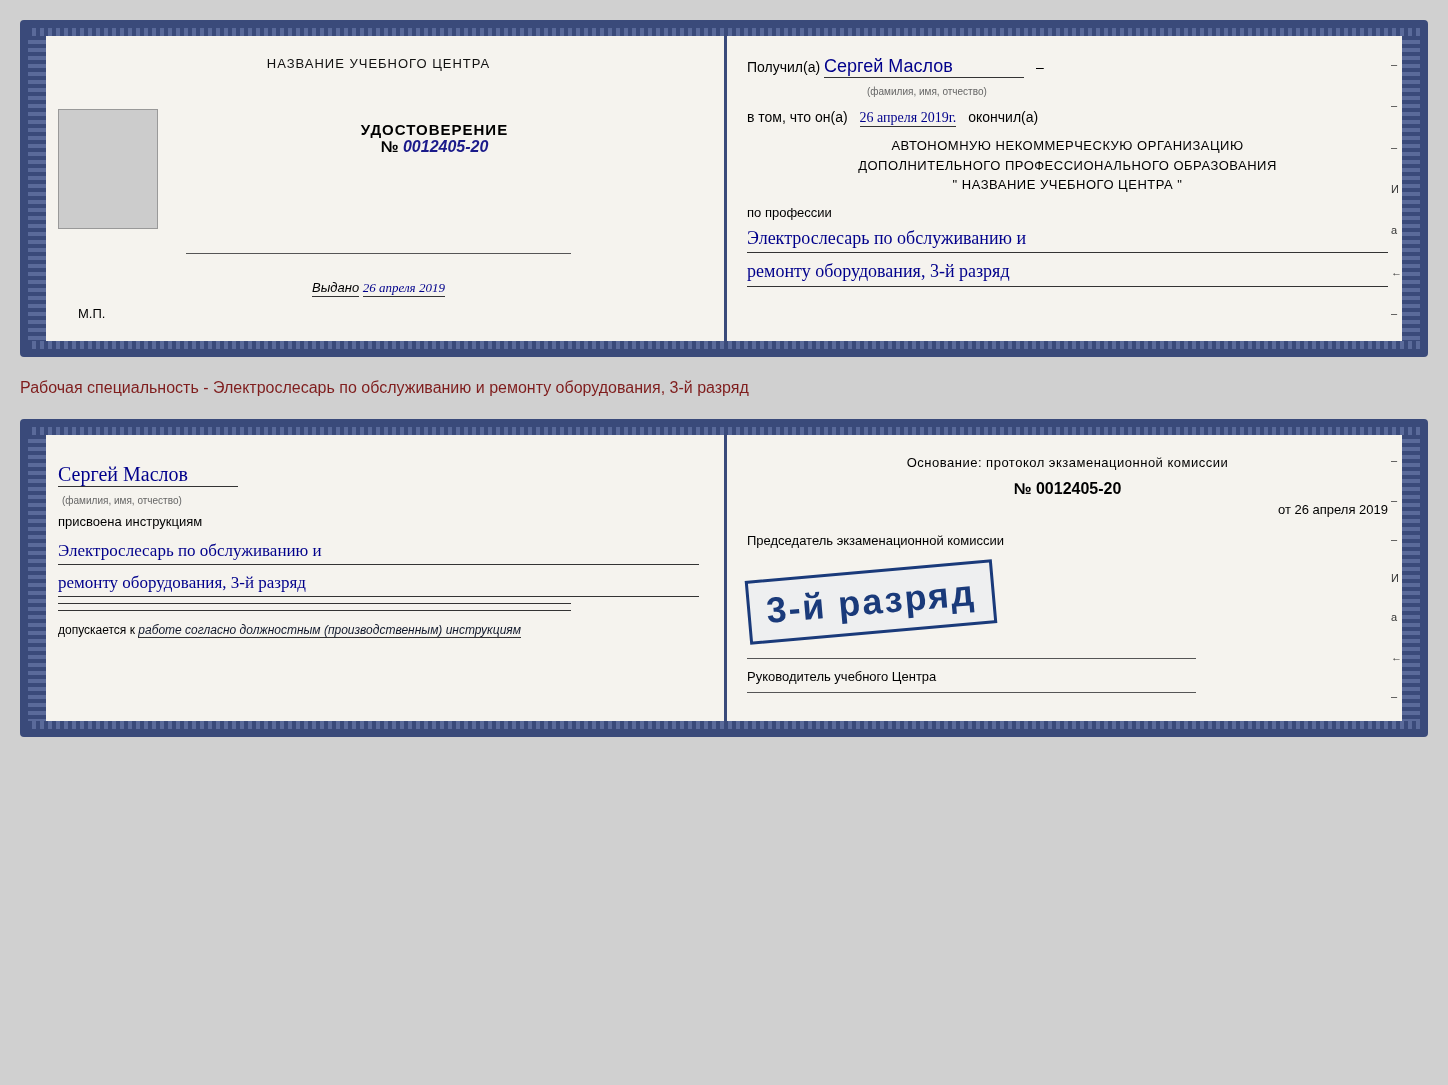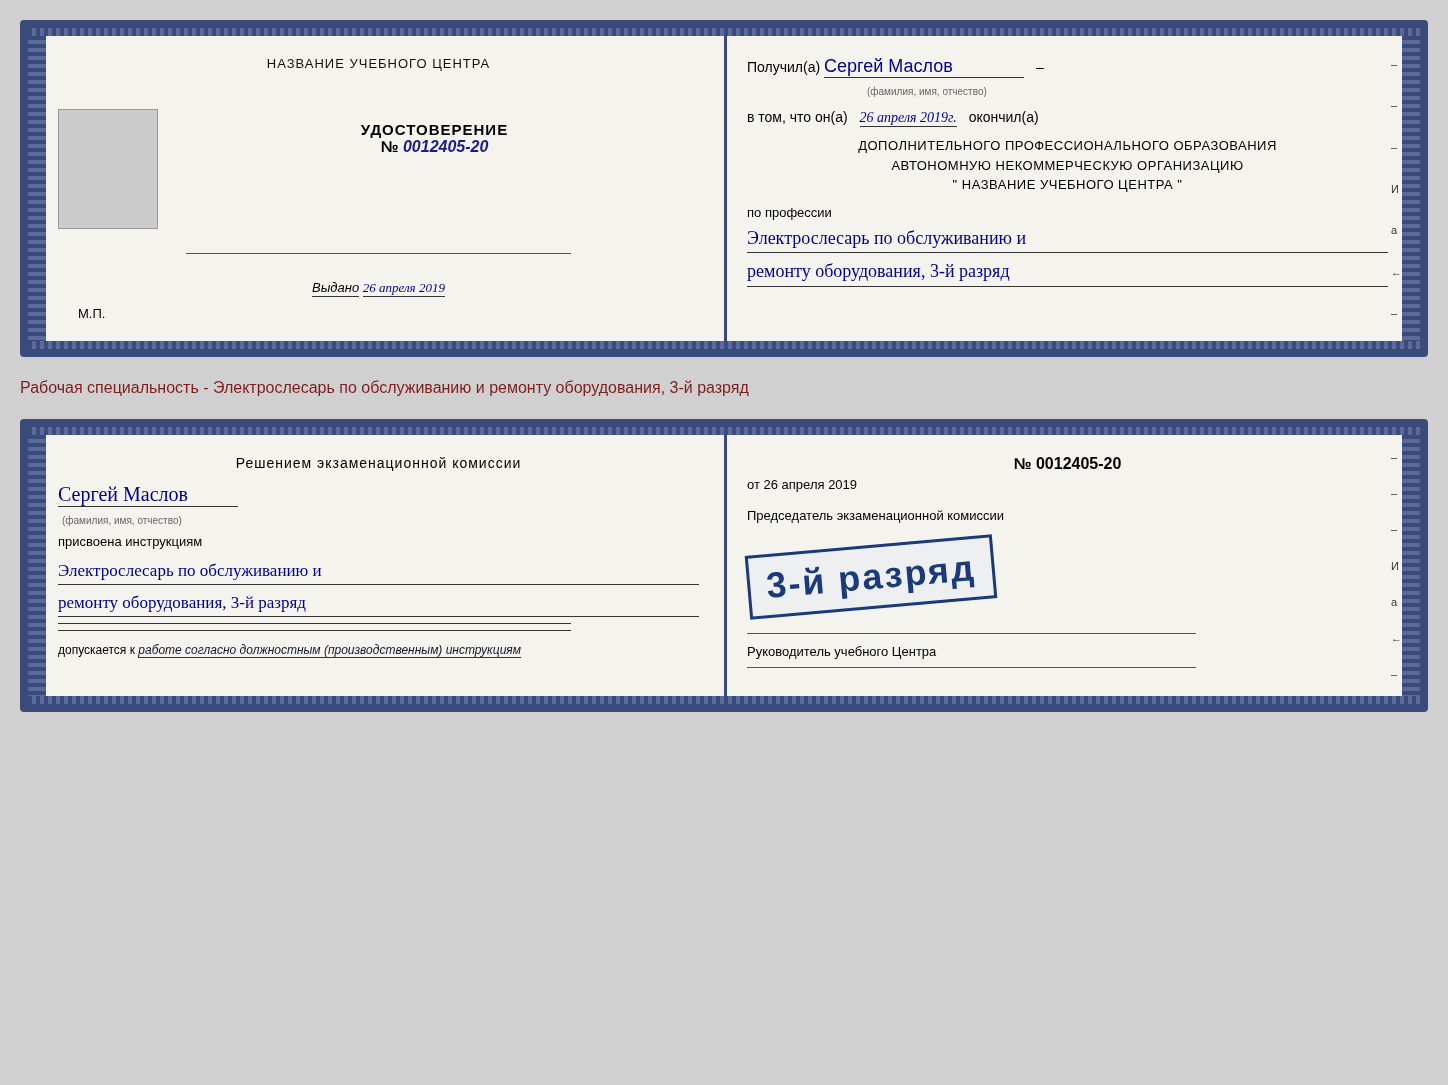"26 апреля 2019г." .date-handwritten { font-style: italic -> none }
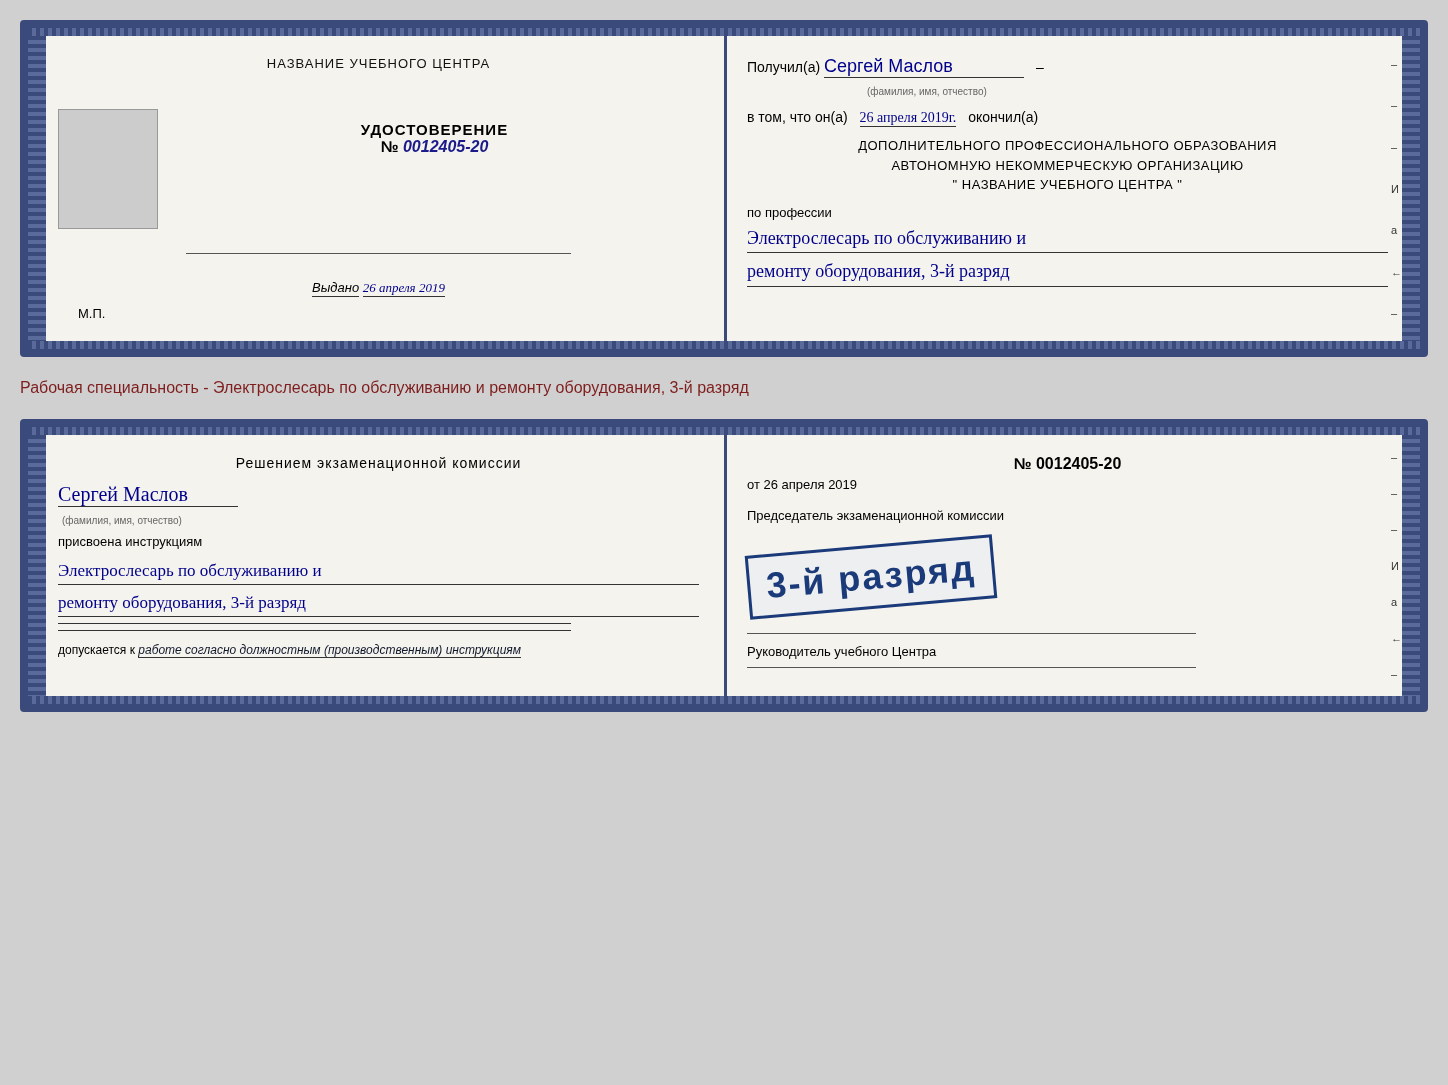"ДОПОЛНИТЕЛЬНОГО ПРОФЕССИОНАЛЬНОГО" div { order: before "АВТОНОМНУЮ НЕКОММЕРЧЕСКУЮ ОРГАНИЗАЦИЮ" -> after "АВТОНОМНУЮ НЕКОММЕРЧЕСКУЮ ОРГАНИЗАЦИЮ" }
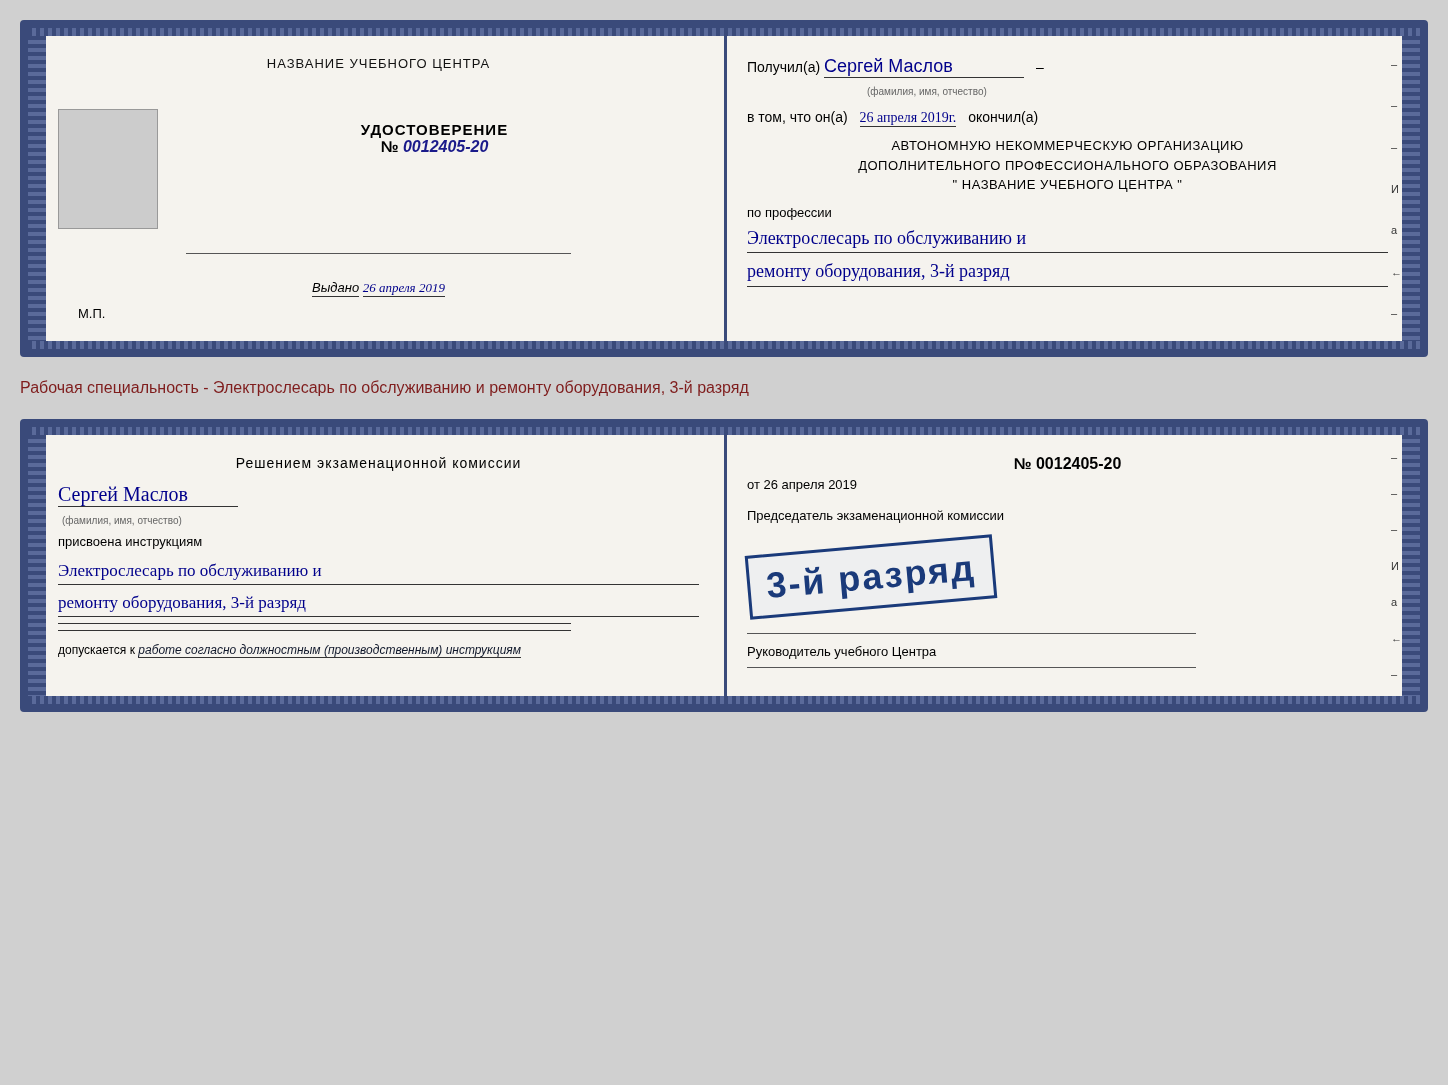"Решением экзаменационной комиссии" div.decision-title { html: <div>Решением экзаменационной комиссии</div> -> none }
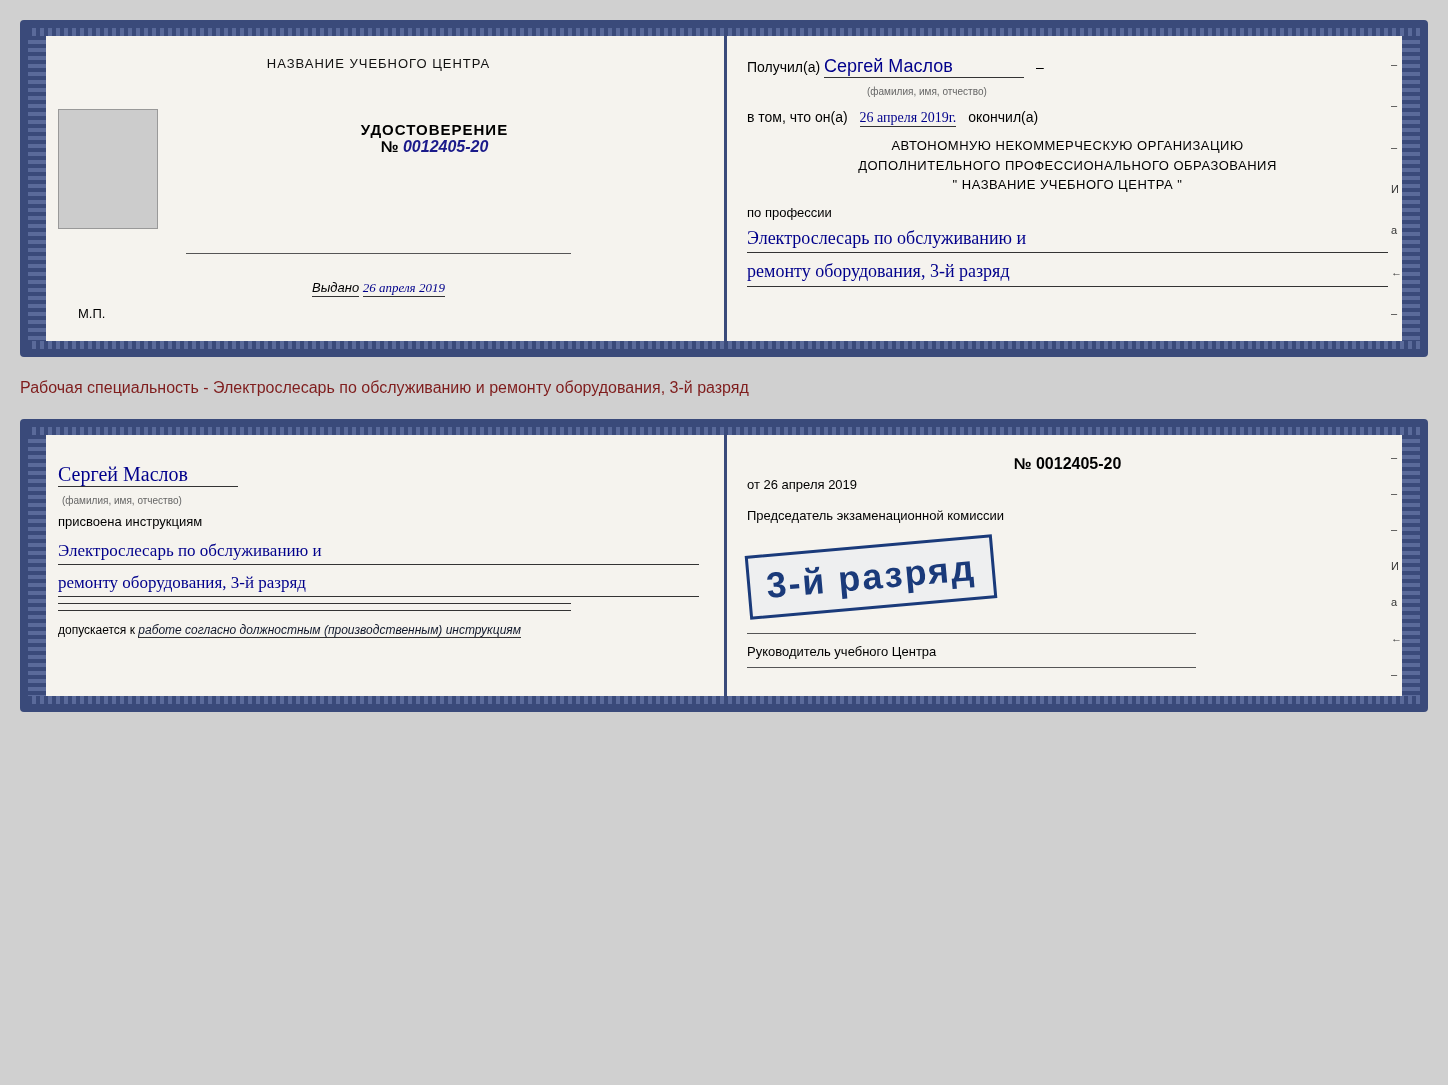"Основание: протокол экзаменационной" div.basis-text { html: none -> <div>Основание: протокол экзаменационной комиссии</div> }
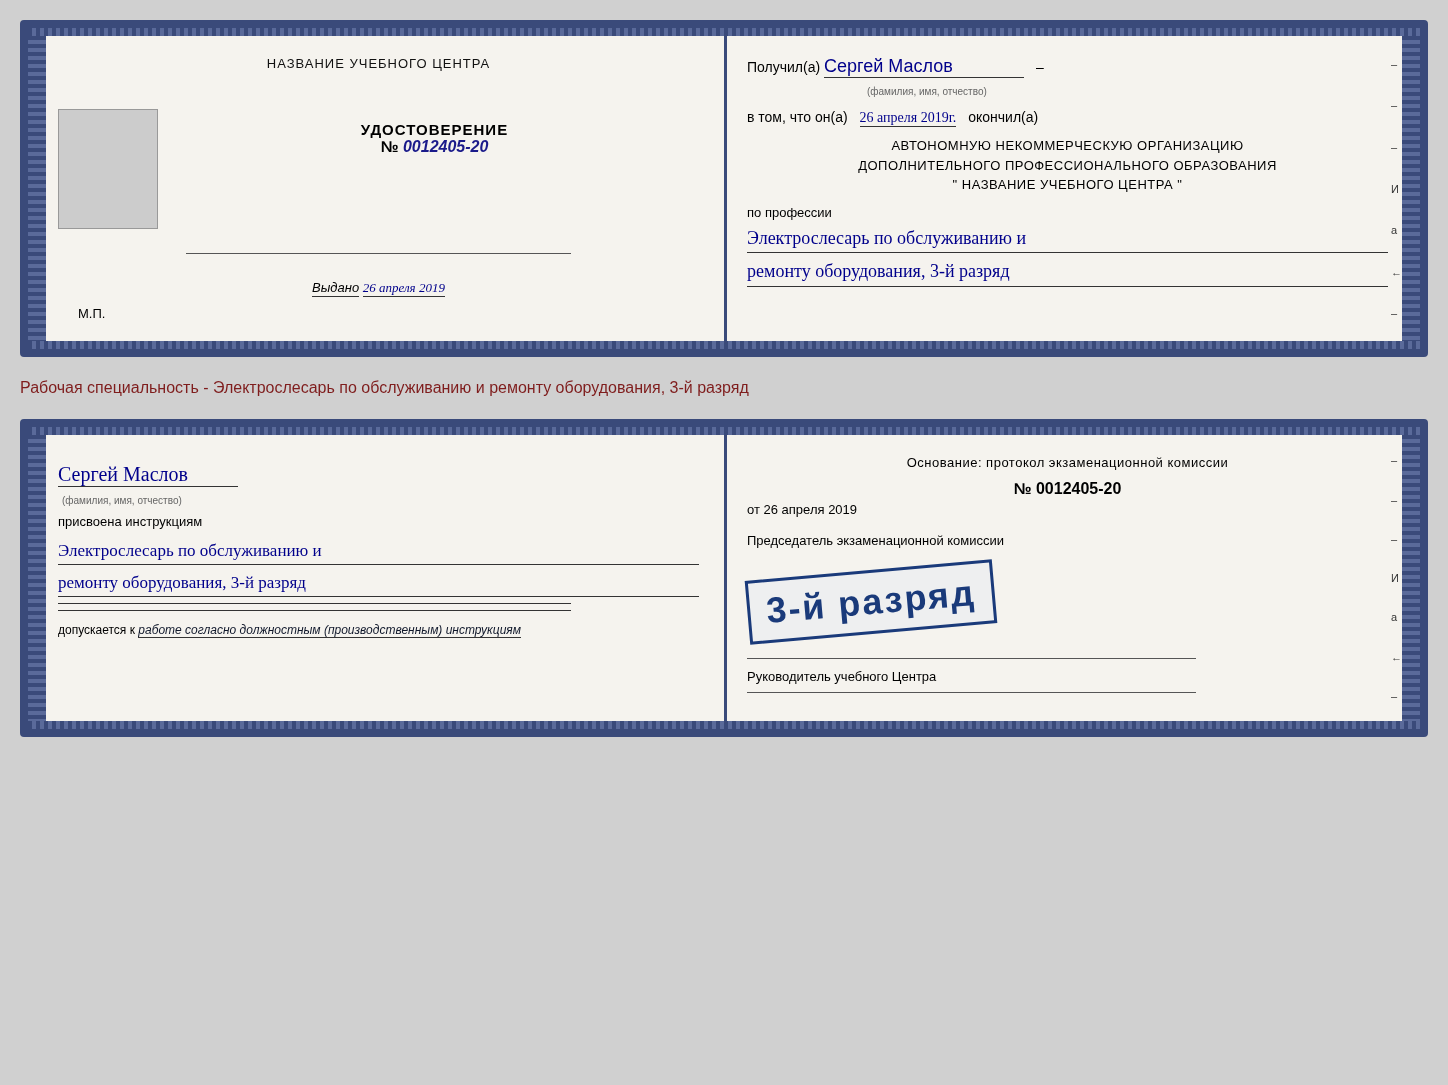"от 26 апреля 2019" .protocol-date { text-align: left -> right }
